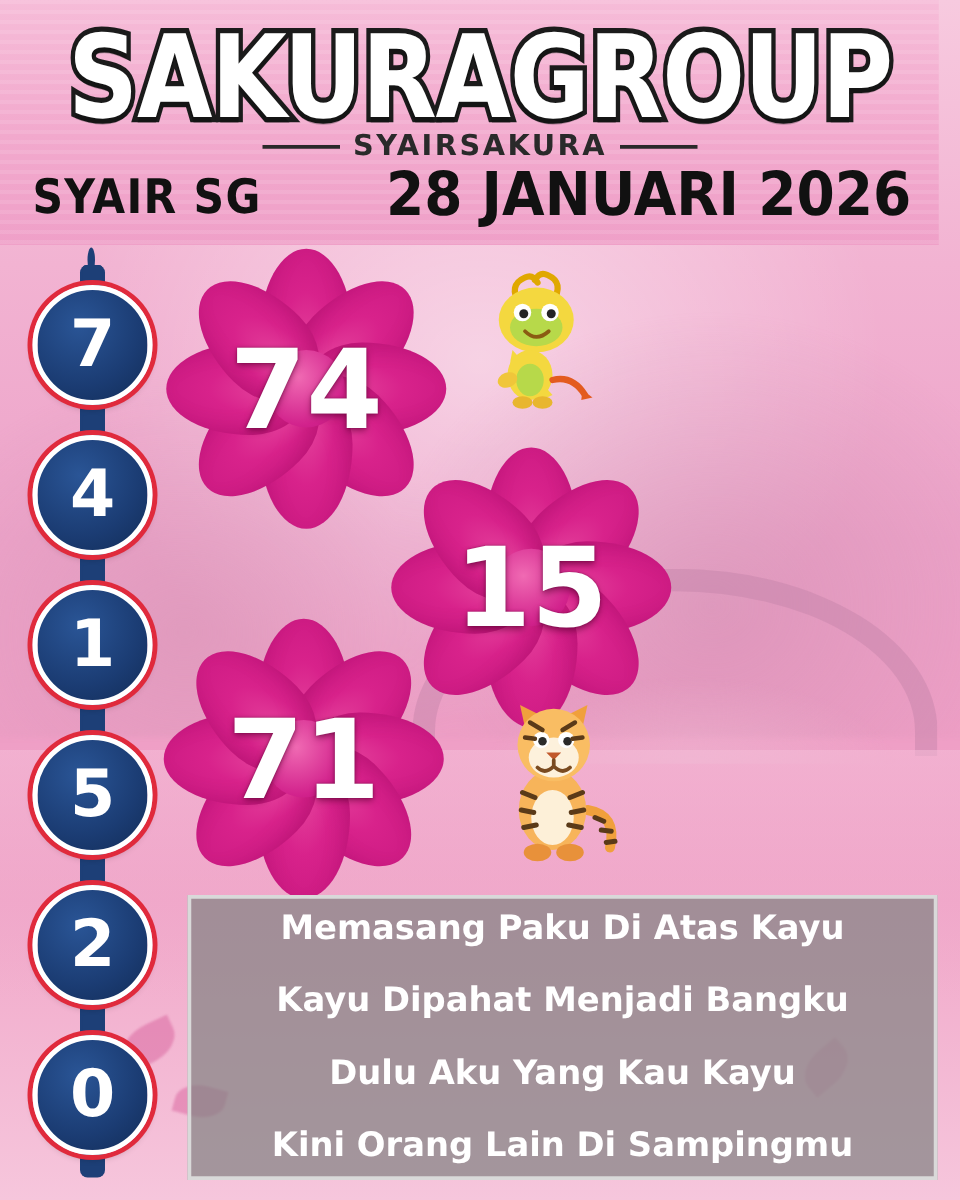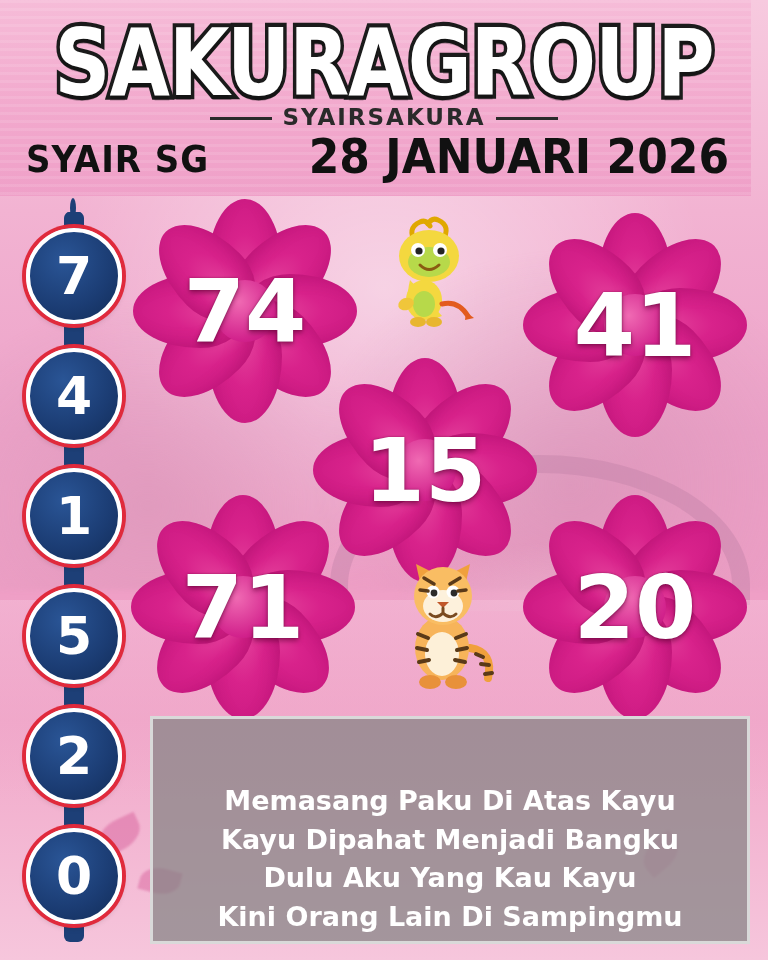"41" div.flower { html: <div> <div> <div></div> <div></div> <div></div> <div></div> <div></div> <div></div> <div></div> <div></div> </div> <div></div> <div>41</div> </div> -> none }
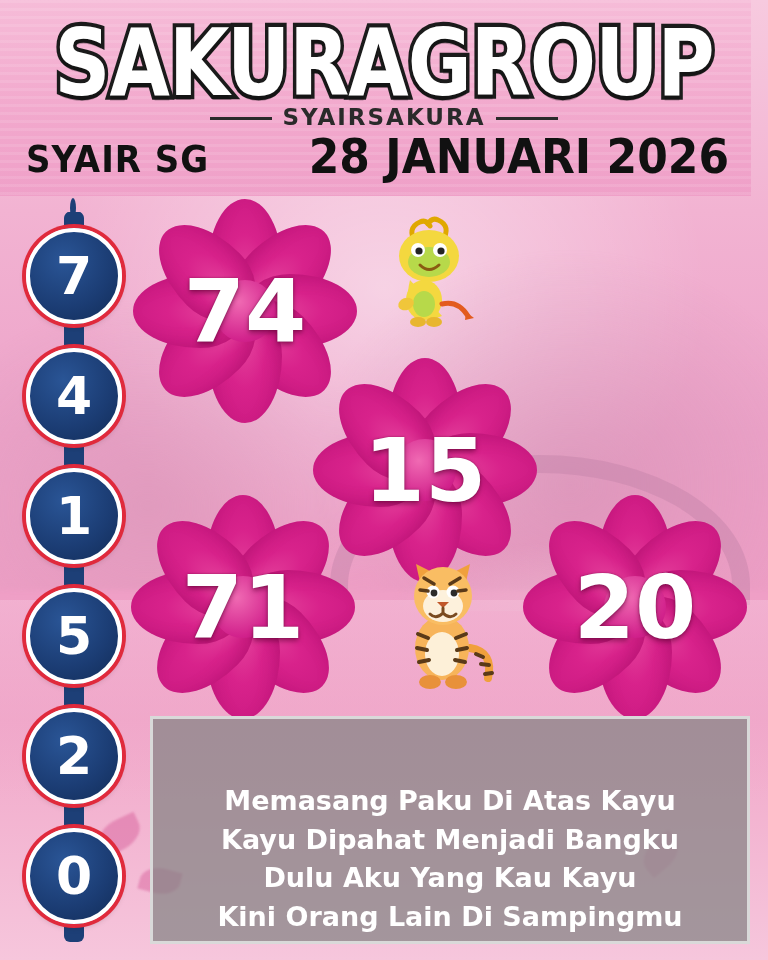"20" div.flower { html: <div> <div> <div></div> <div></div> <div></div> <div></div> <div></div> <div></div> <div></div> <div></div> </div> <div></div> <div>20</div> </div> -> none }
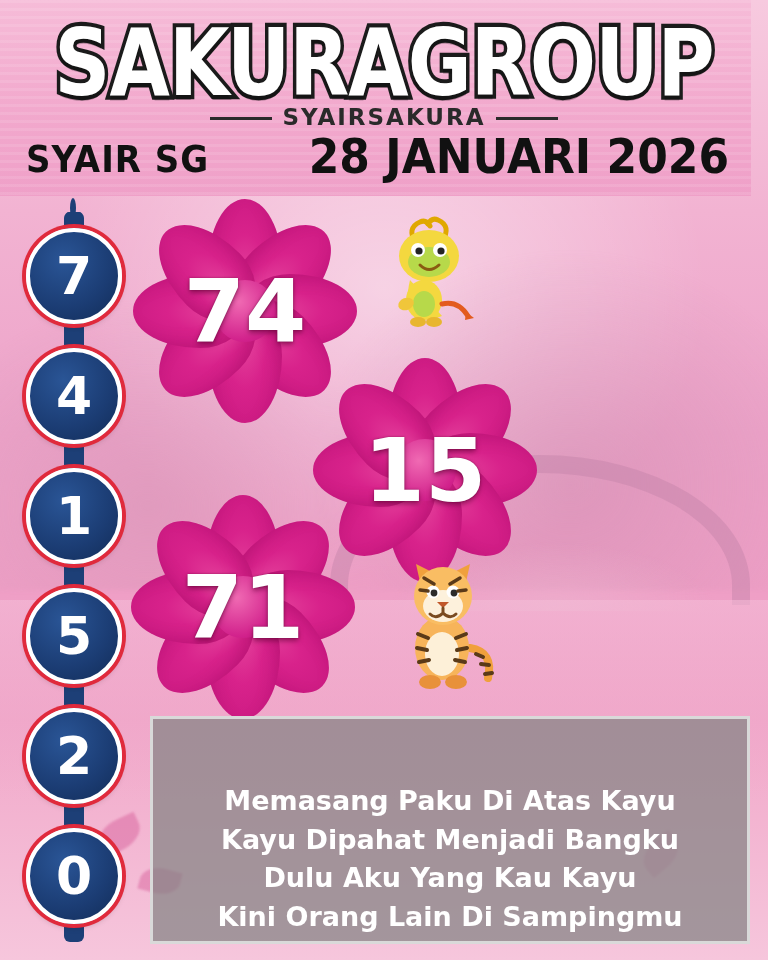"Memasang Paku Di Atas Kayu" .syair-box { justify-content: flex-end -> space-between }
